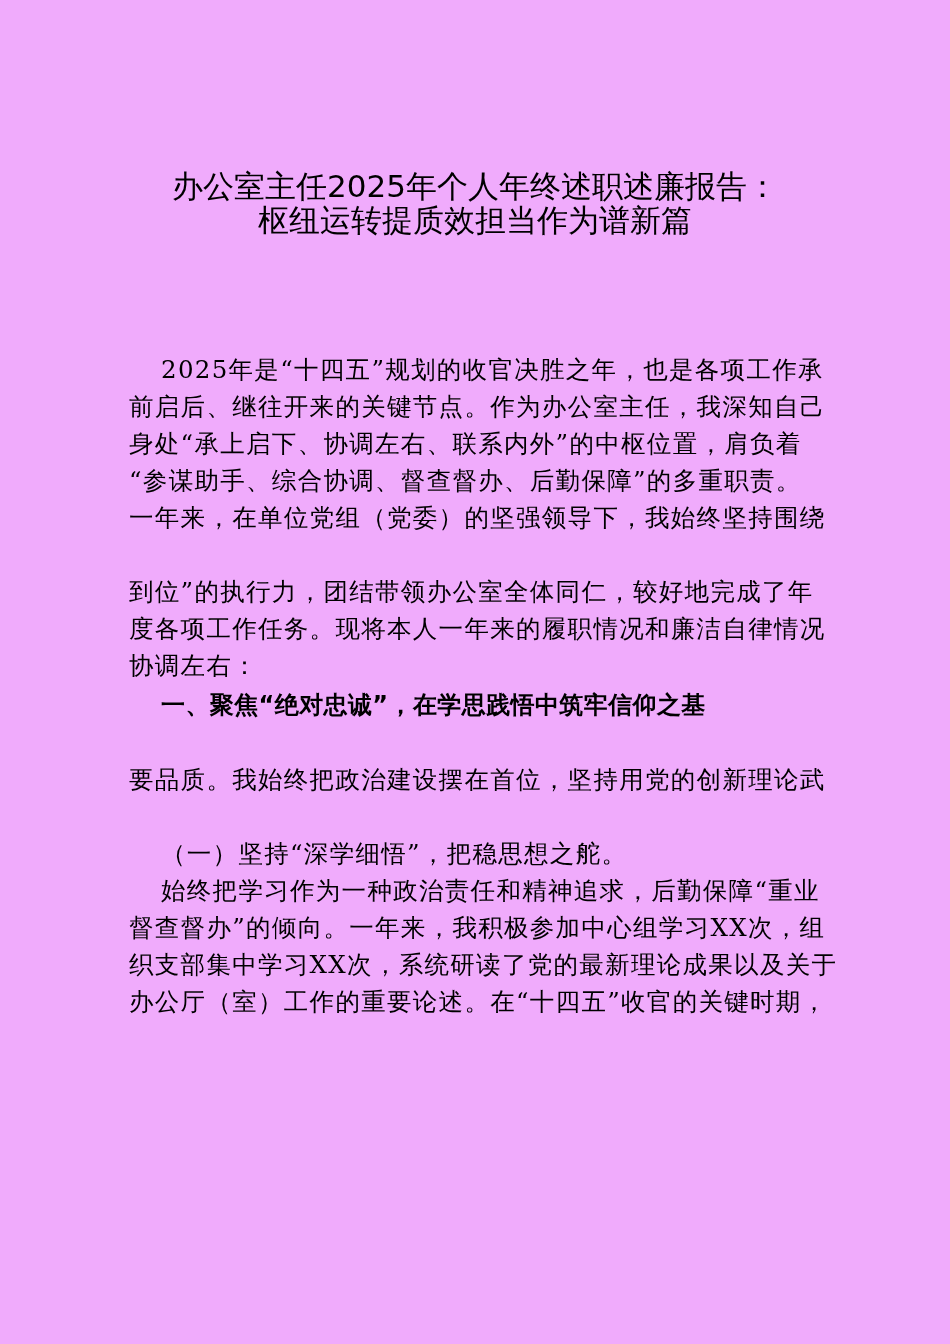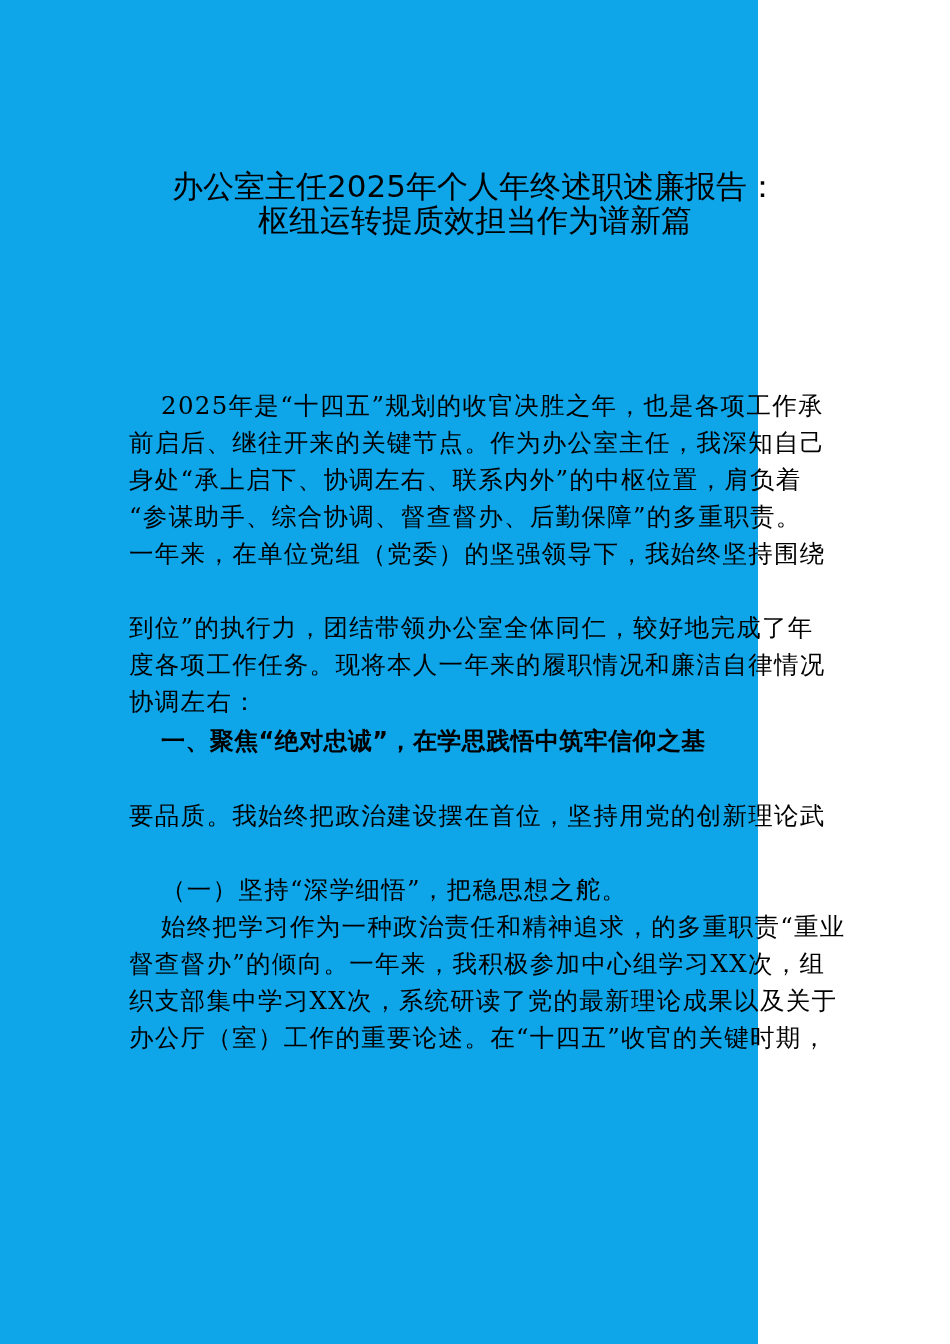"办公室主任2025年个人年终述职述廉报告：" .page { background: #0ea5e9 -> #f0abfc; width: 758px -> 950px }
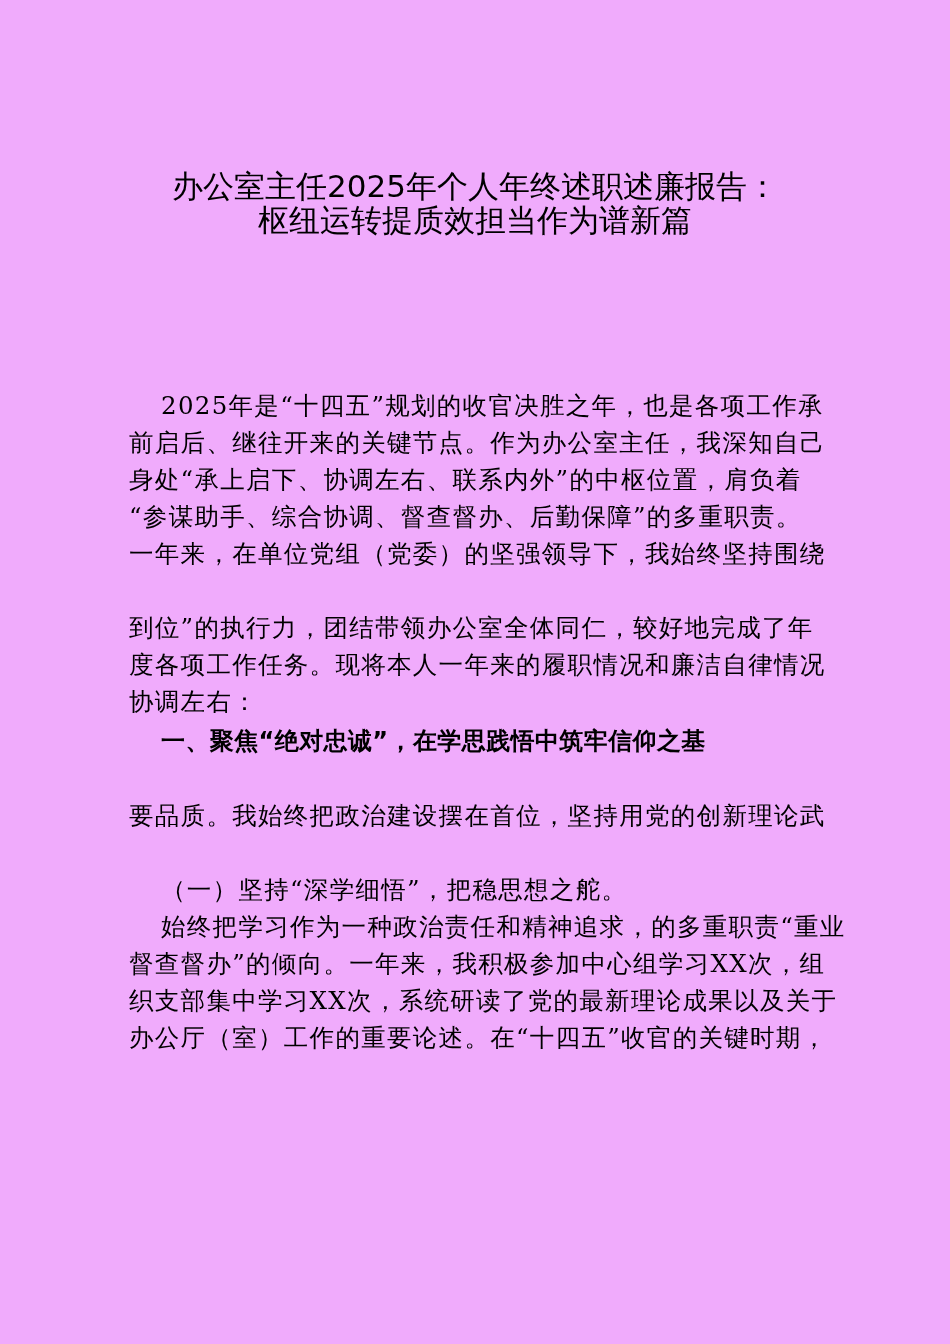"2025年是“十四五”规划的收官决胜之年，也是各项工作承" .line { margin-top: 36px -> none }
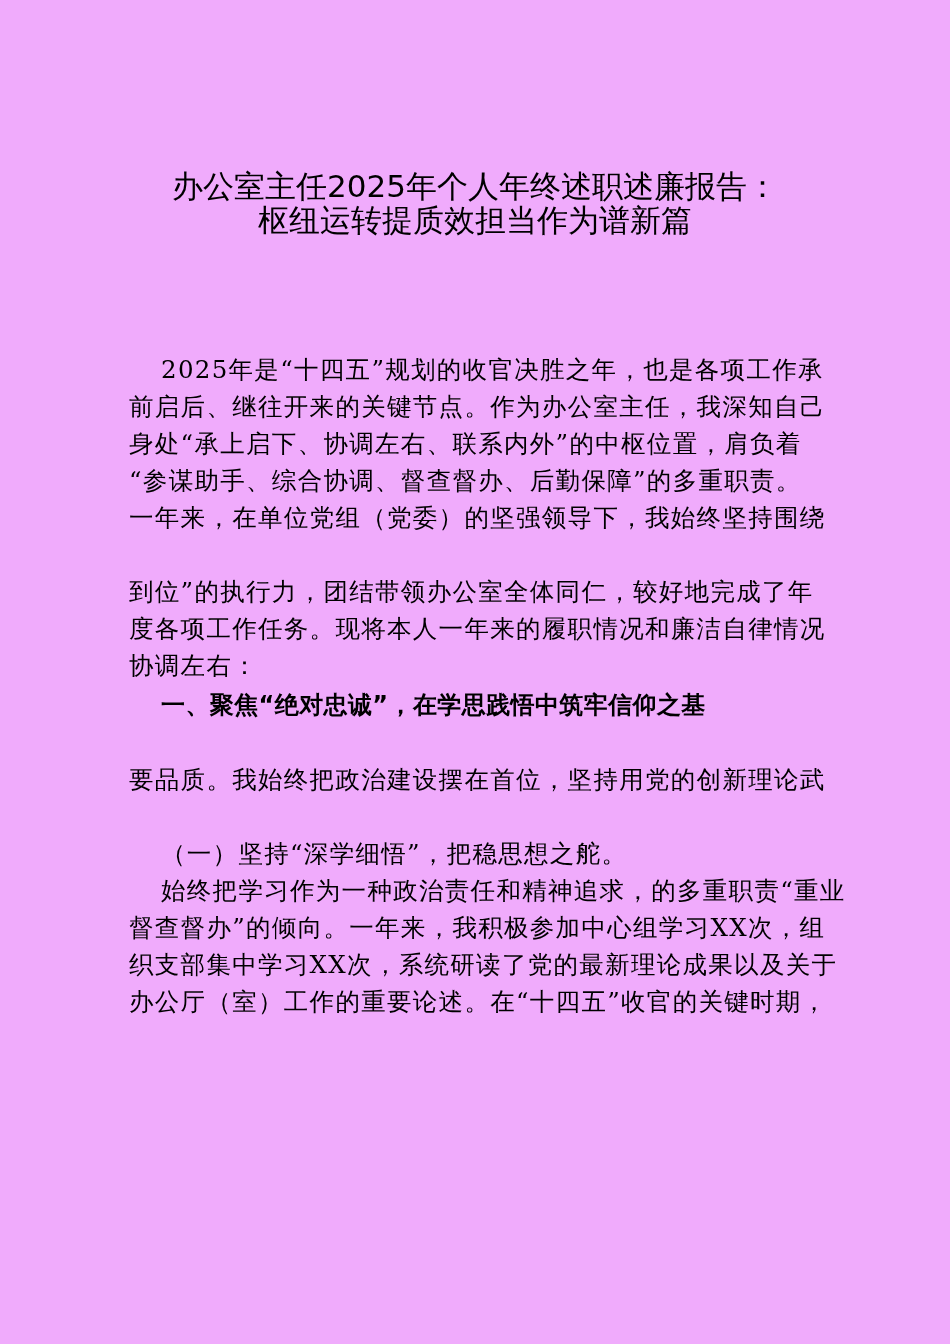"始终把学习作为一种政治责任和精神追求，的多重职责“重业" div.line { text: 的多重职责 -> 后勤保障 }
